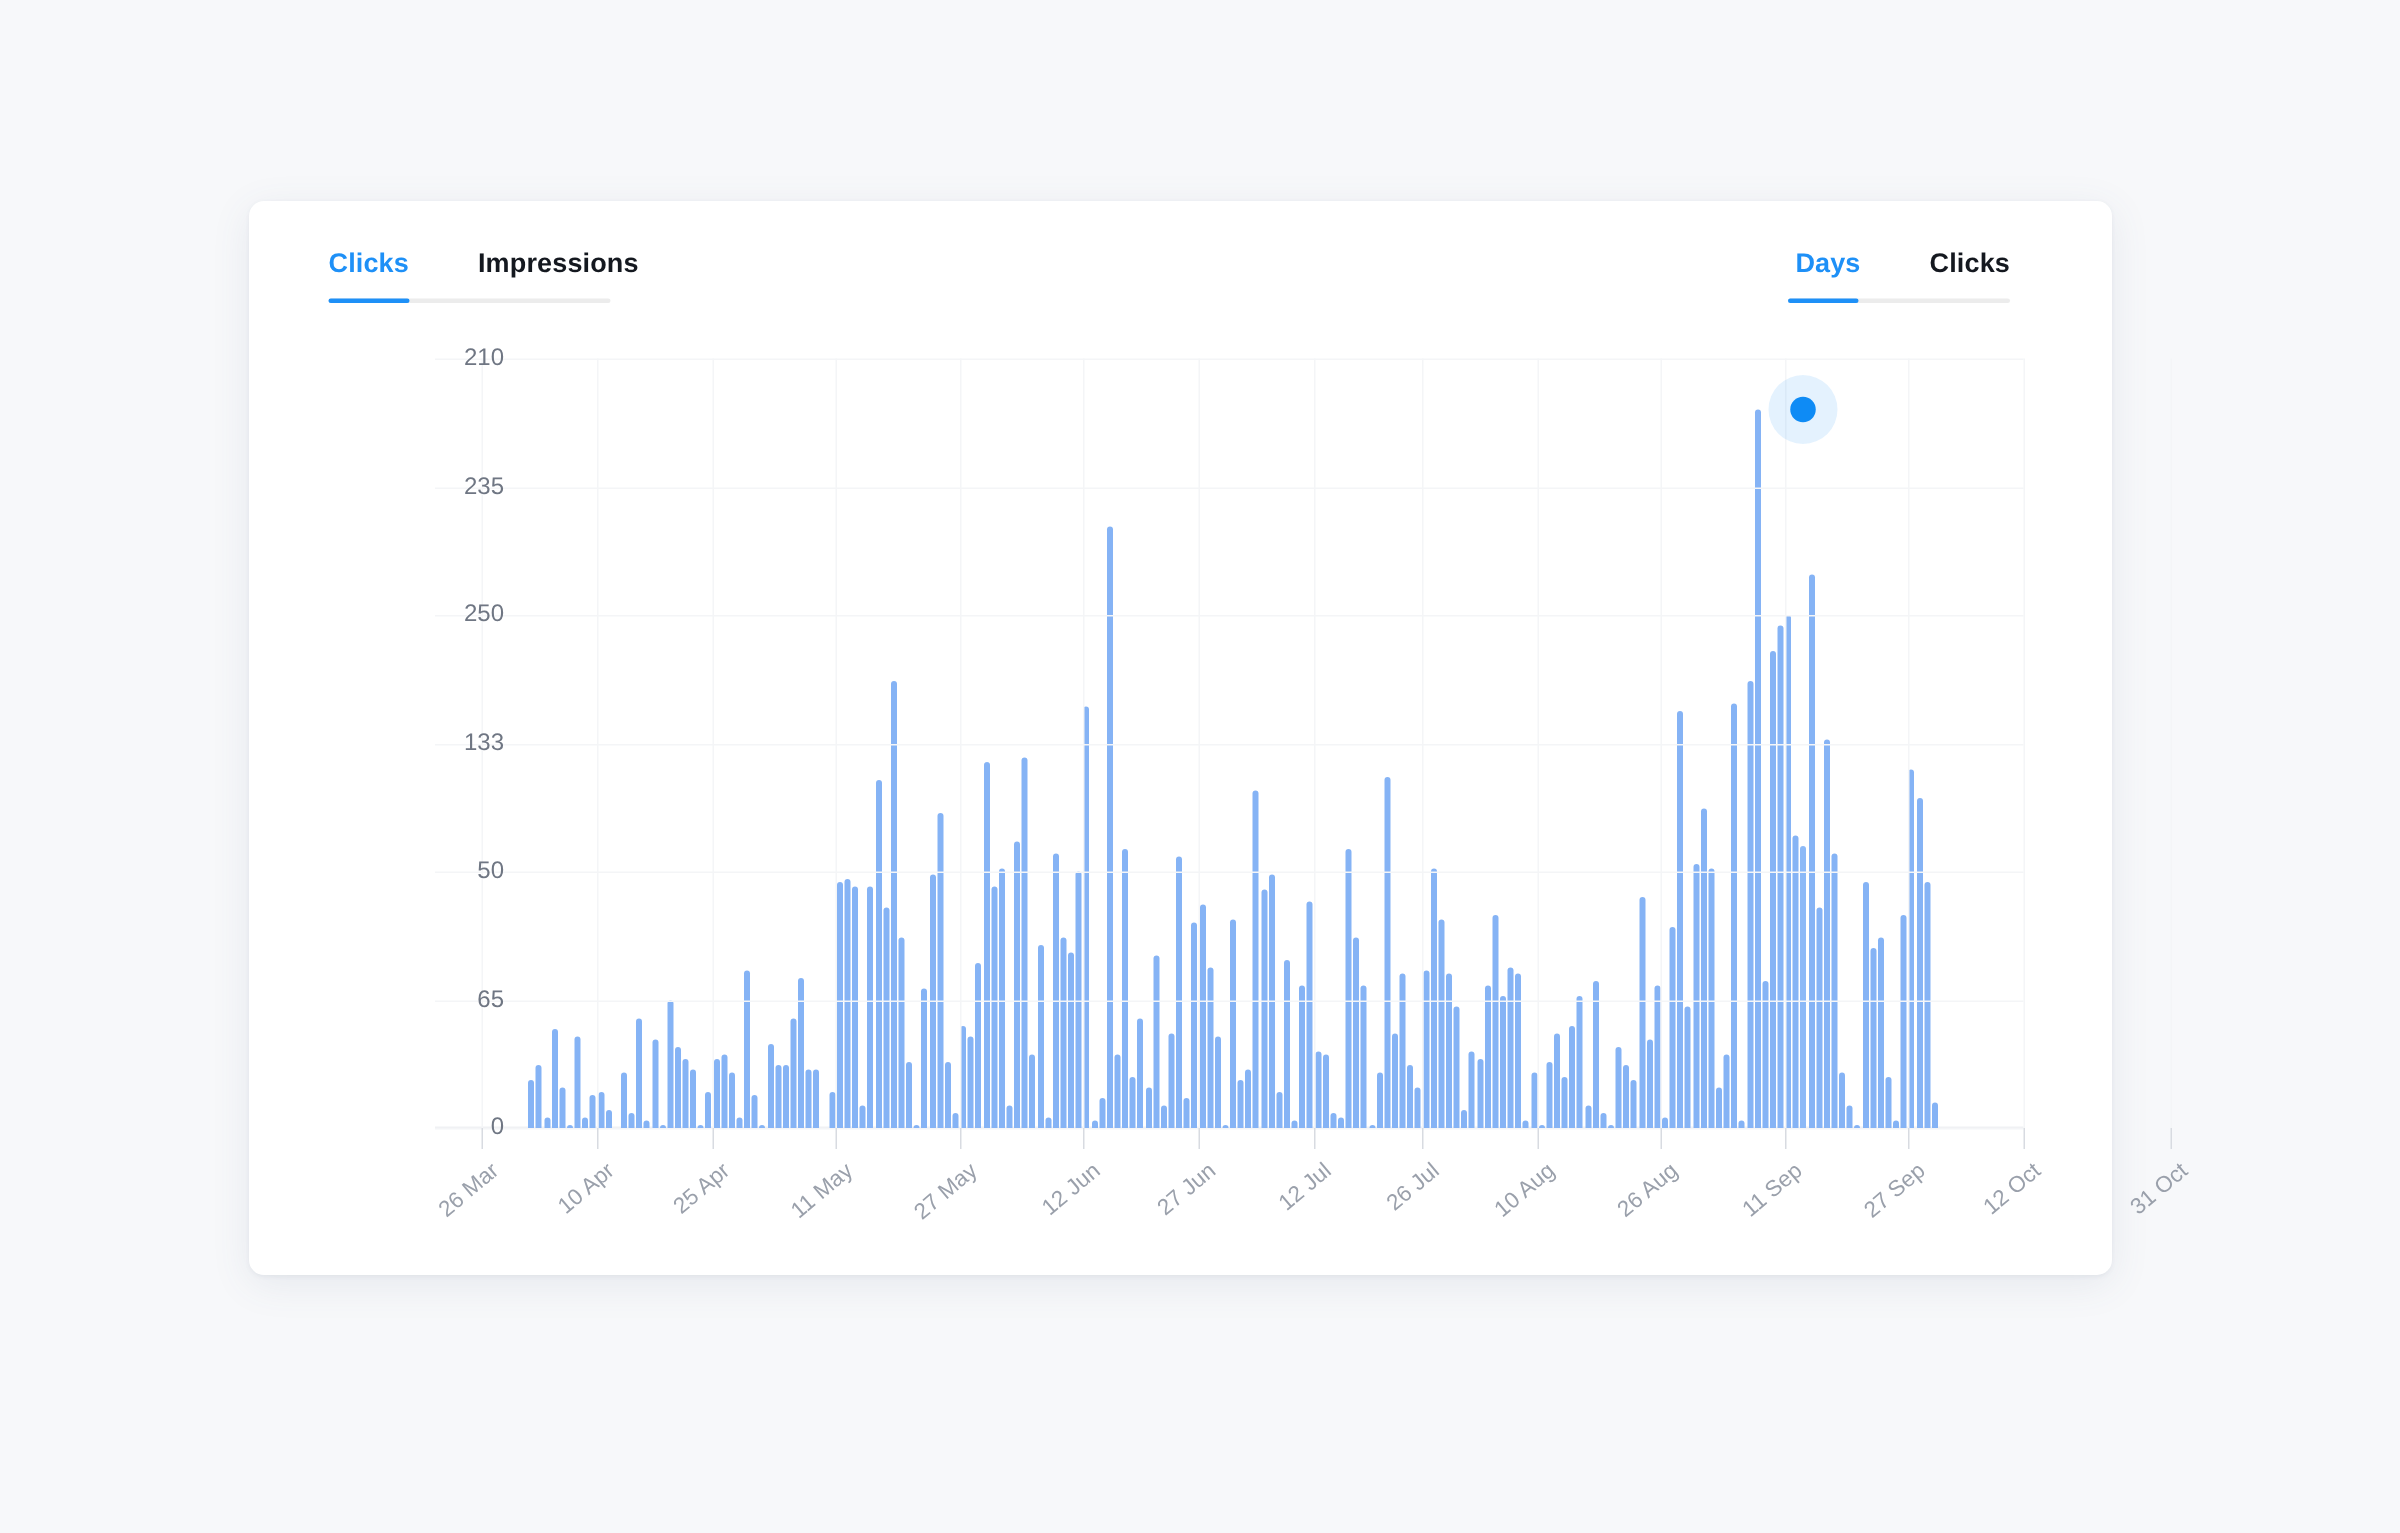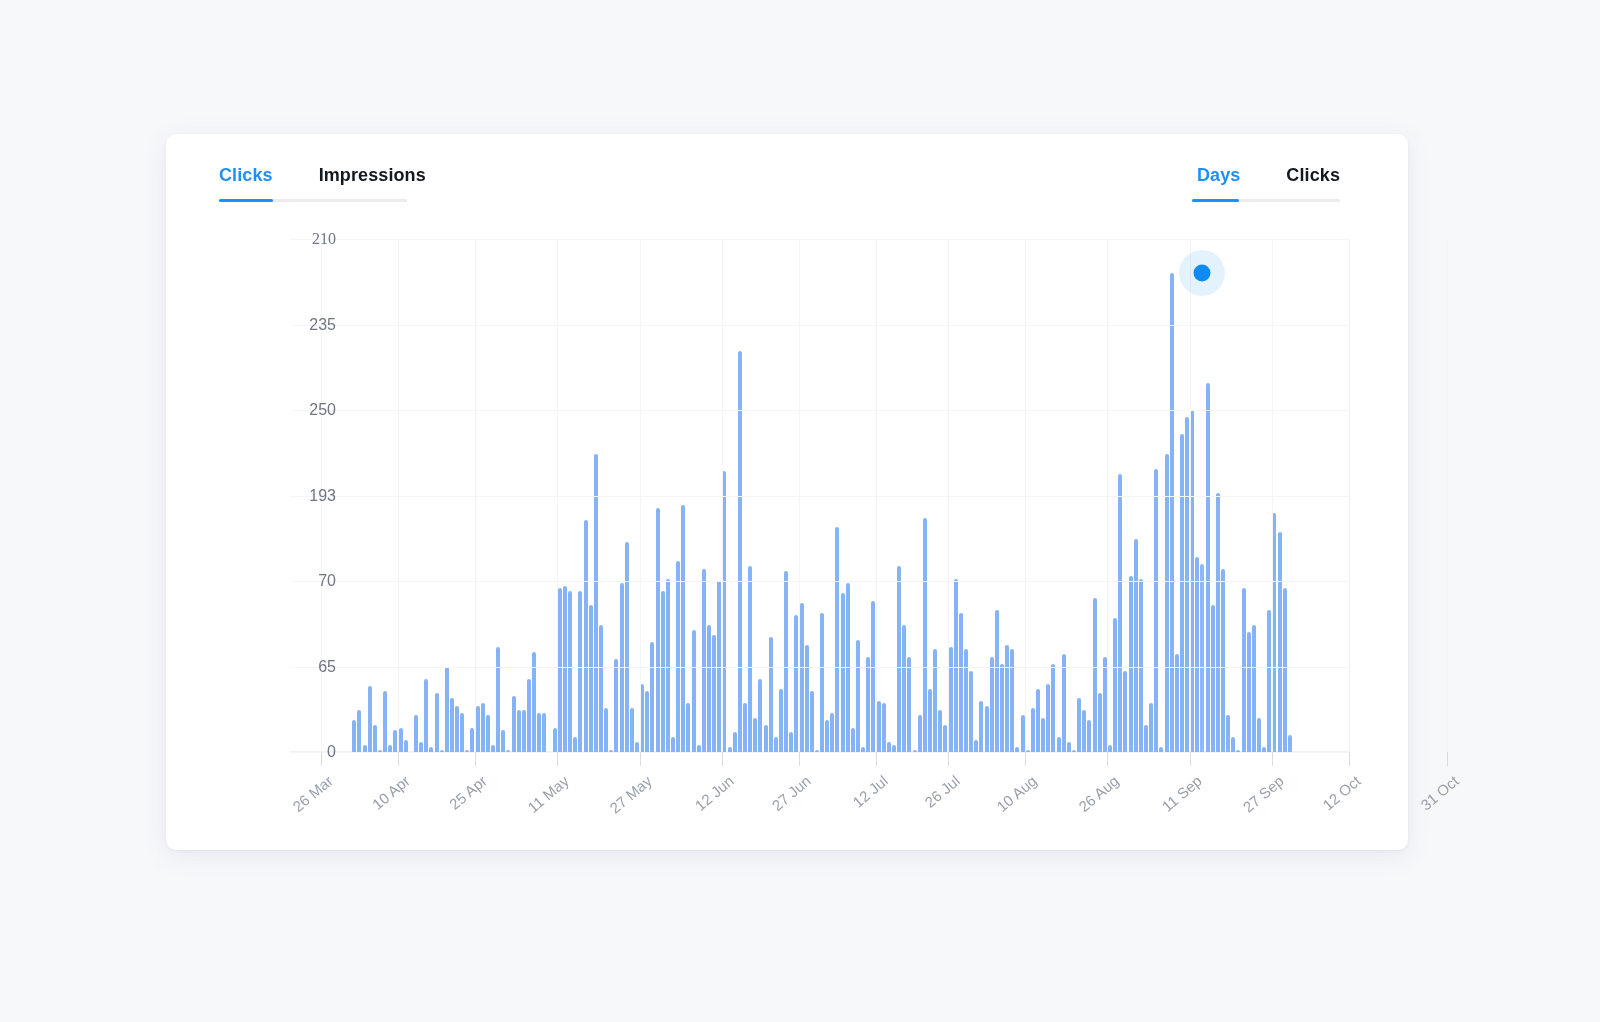"210" div.ylabel { font-family: Liberation Serif, serif -> none }
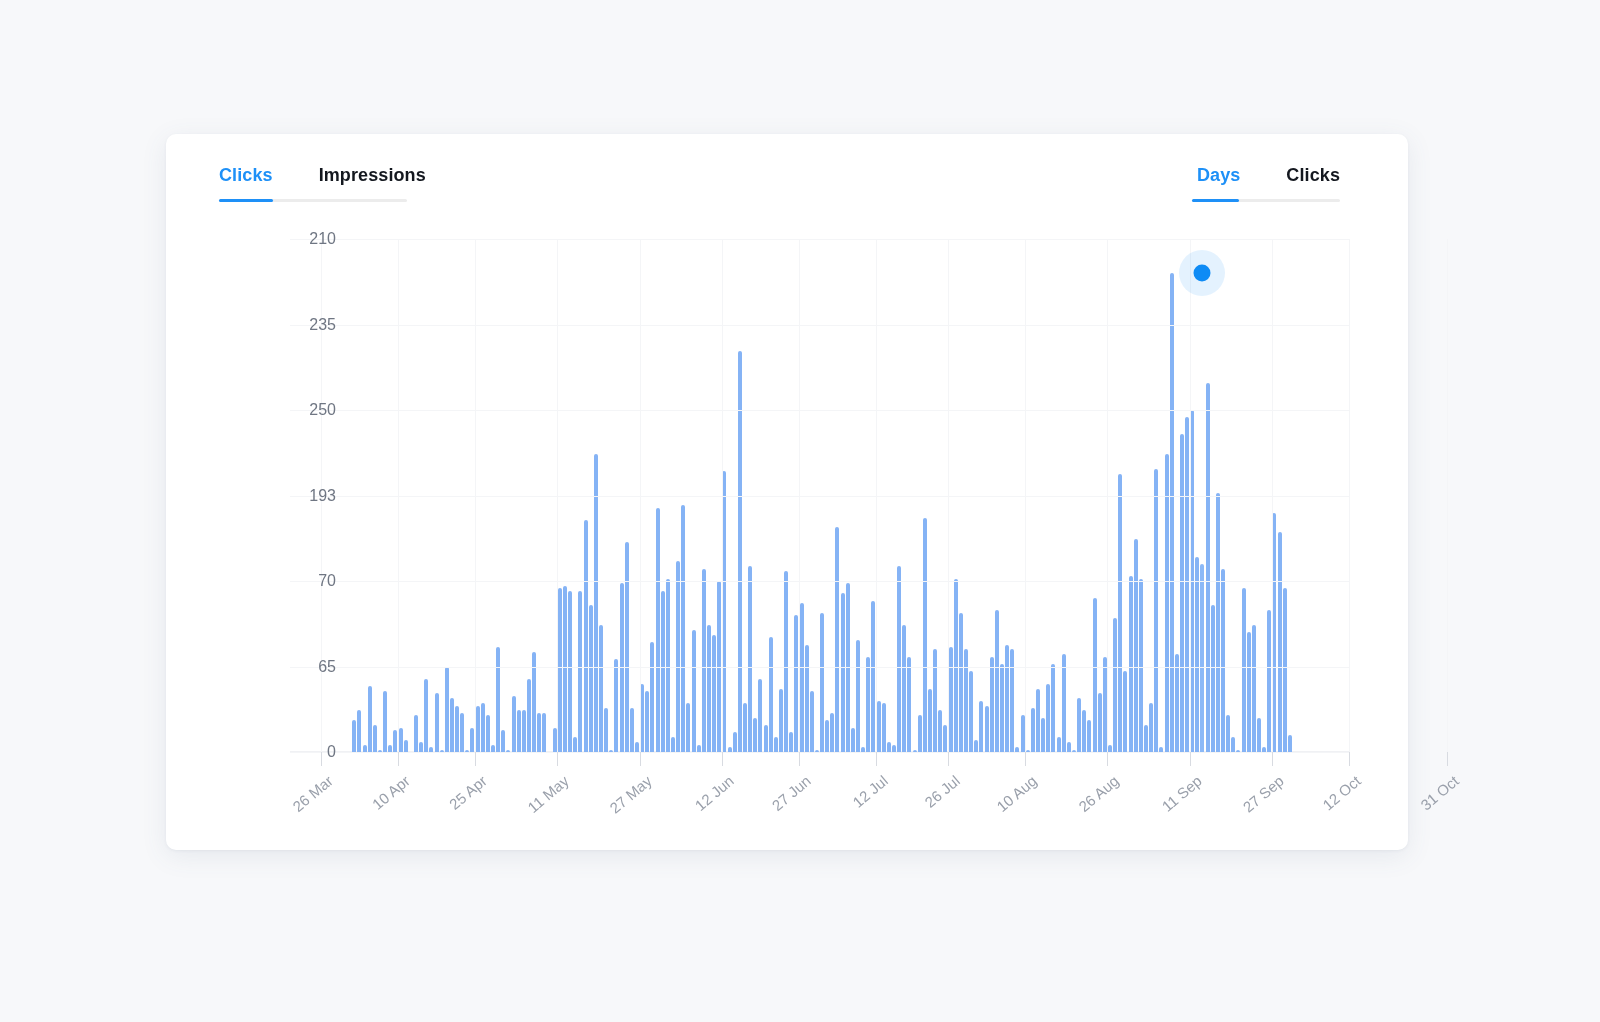"193" div.ylabel { text: 193 -> 133 }
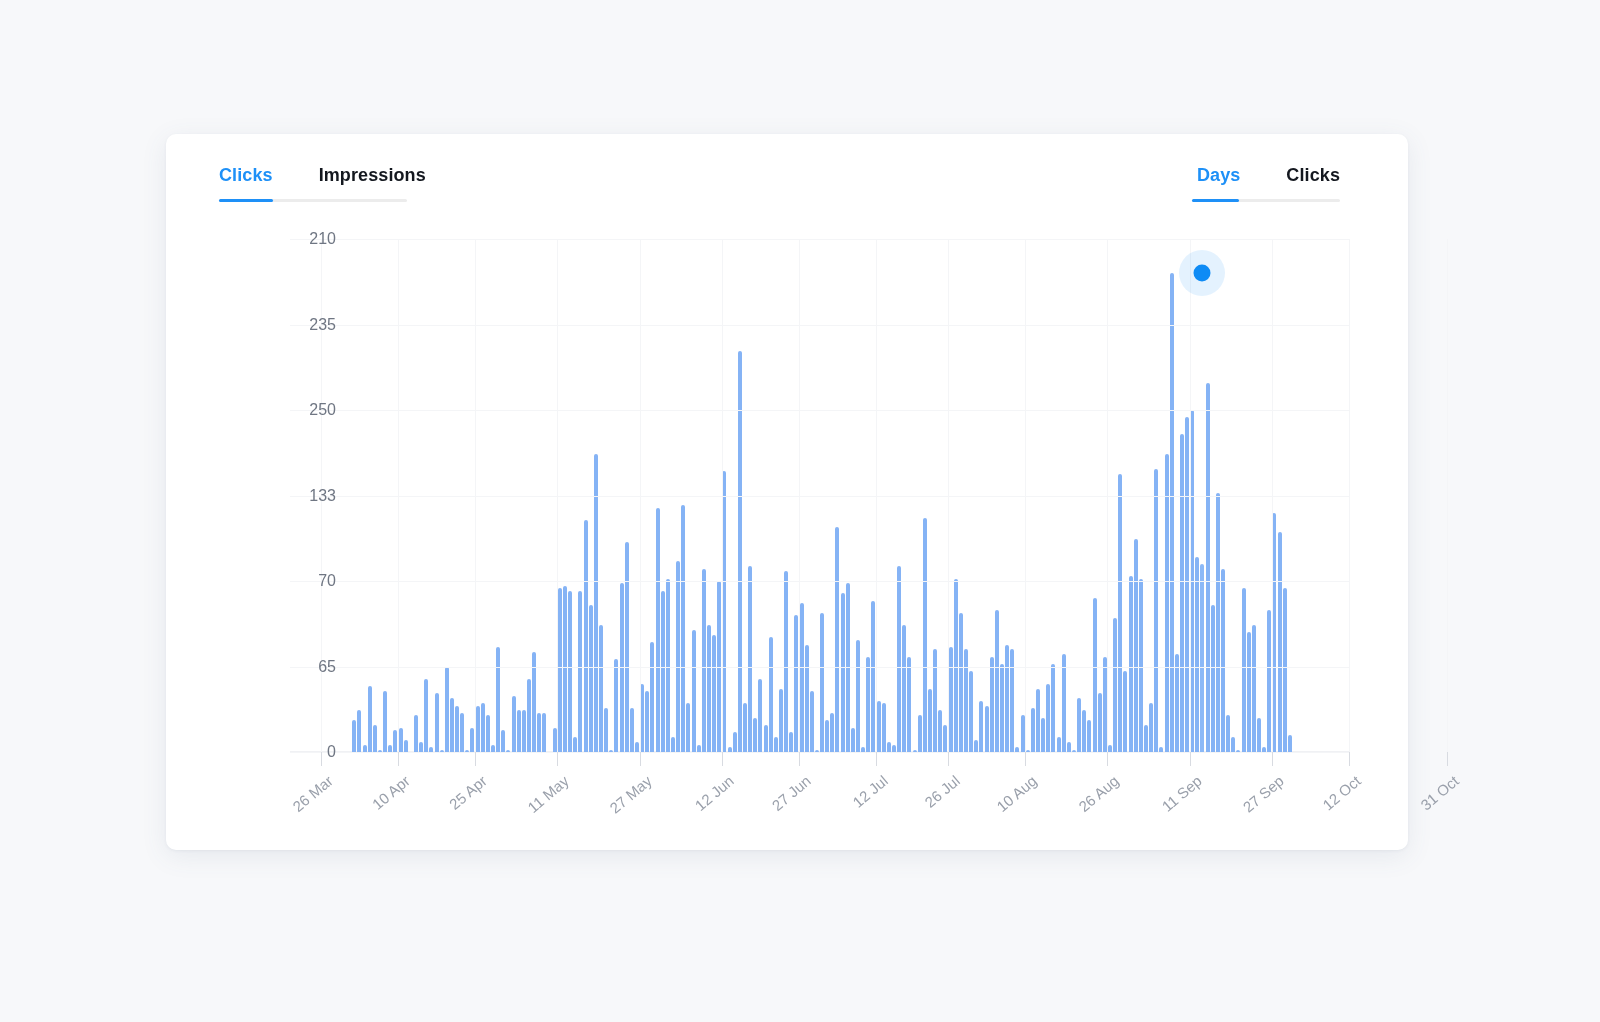"70" div.ylabel { text: 70 -> 50 }
